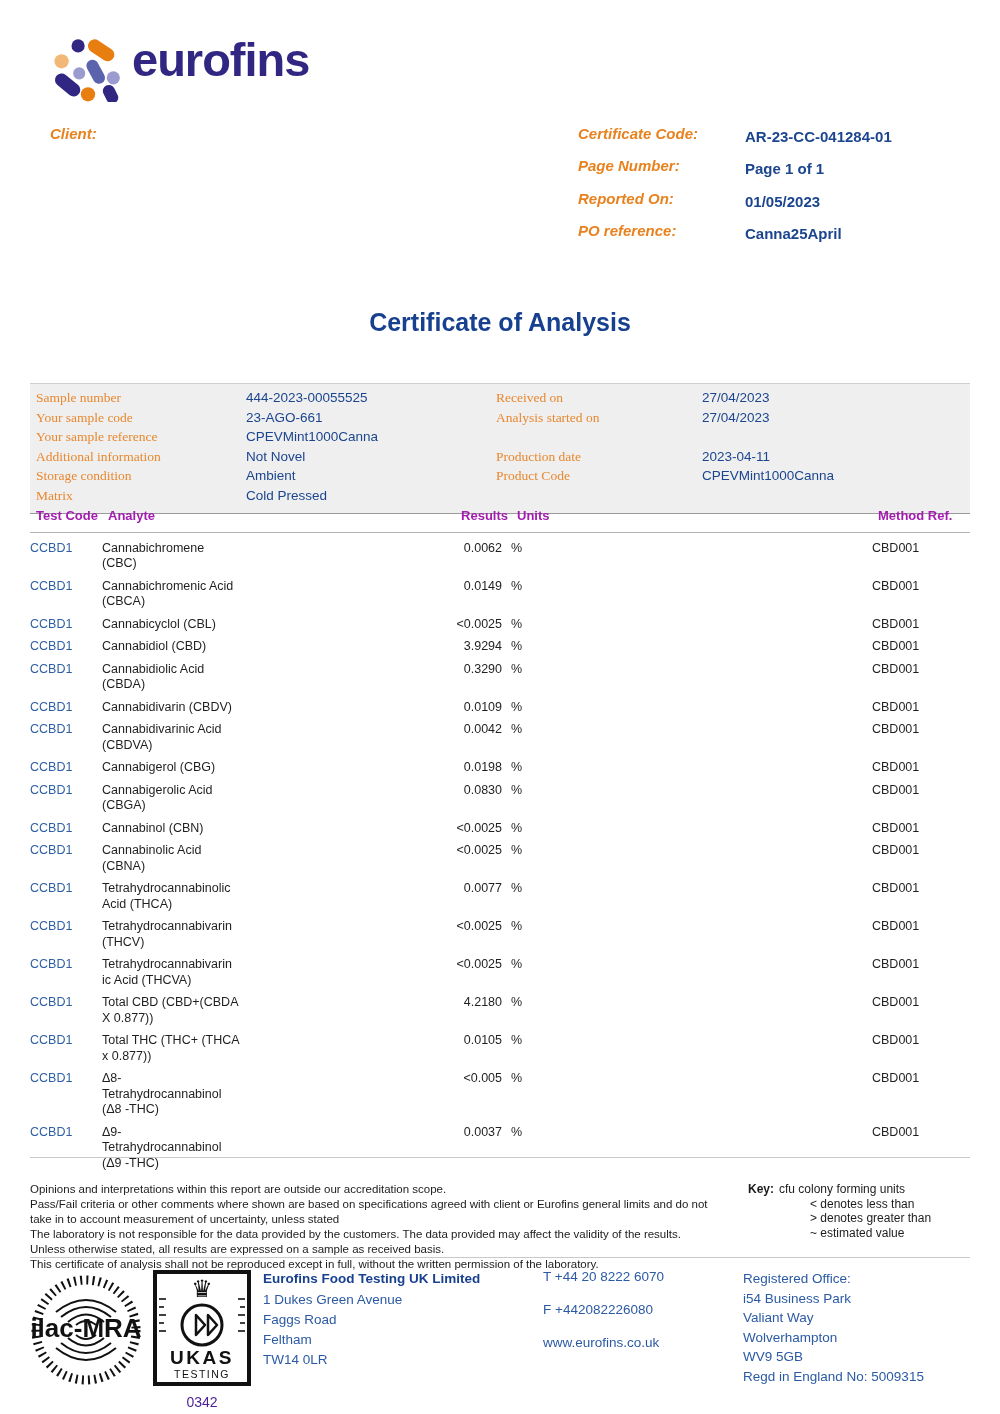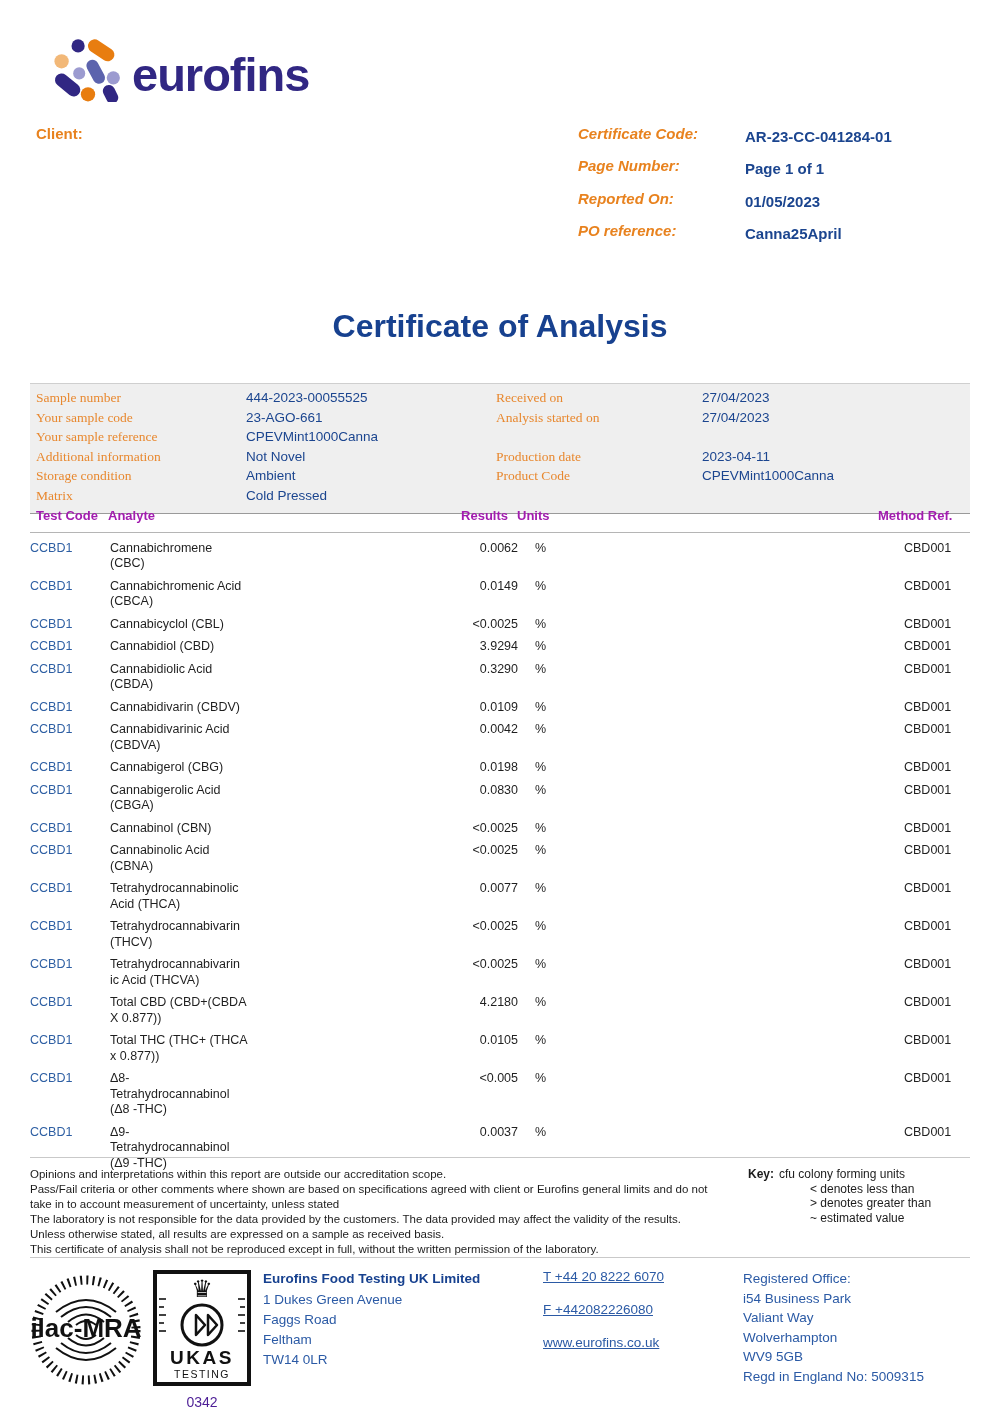"eurofins" .logo-row { align-items: flex-end -> flex-start }
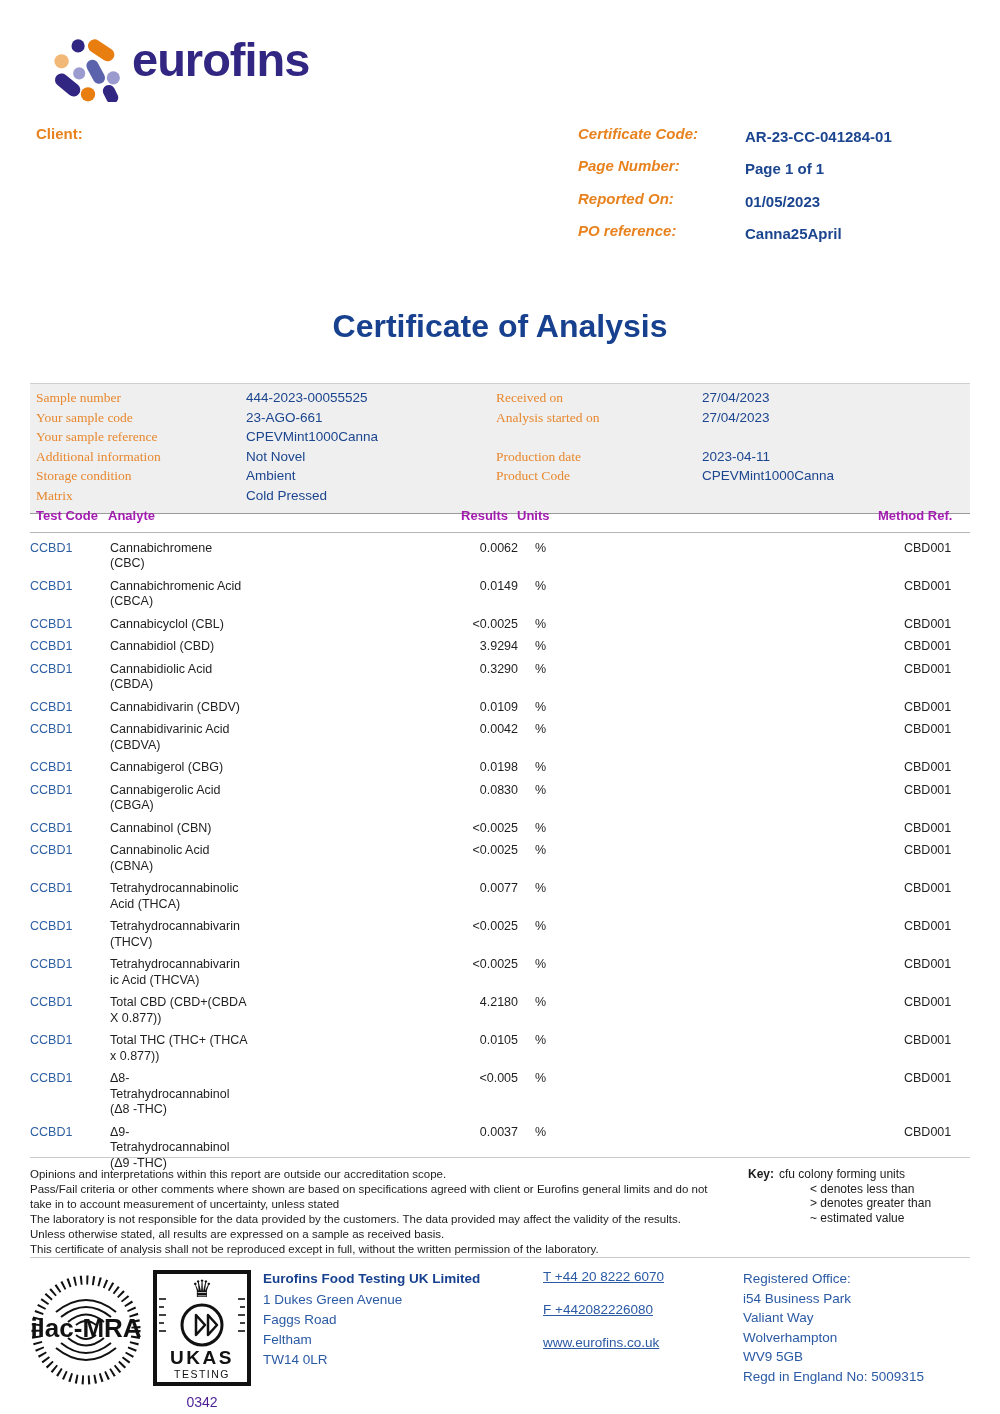"Client:" .client-label { font-style: none -> italic; left: 36px -> 50px }
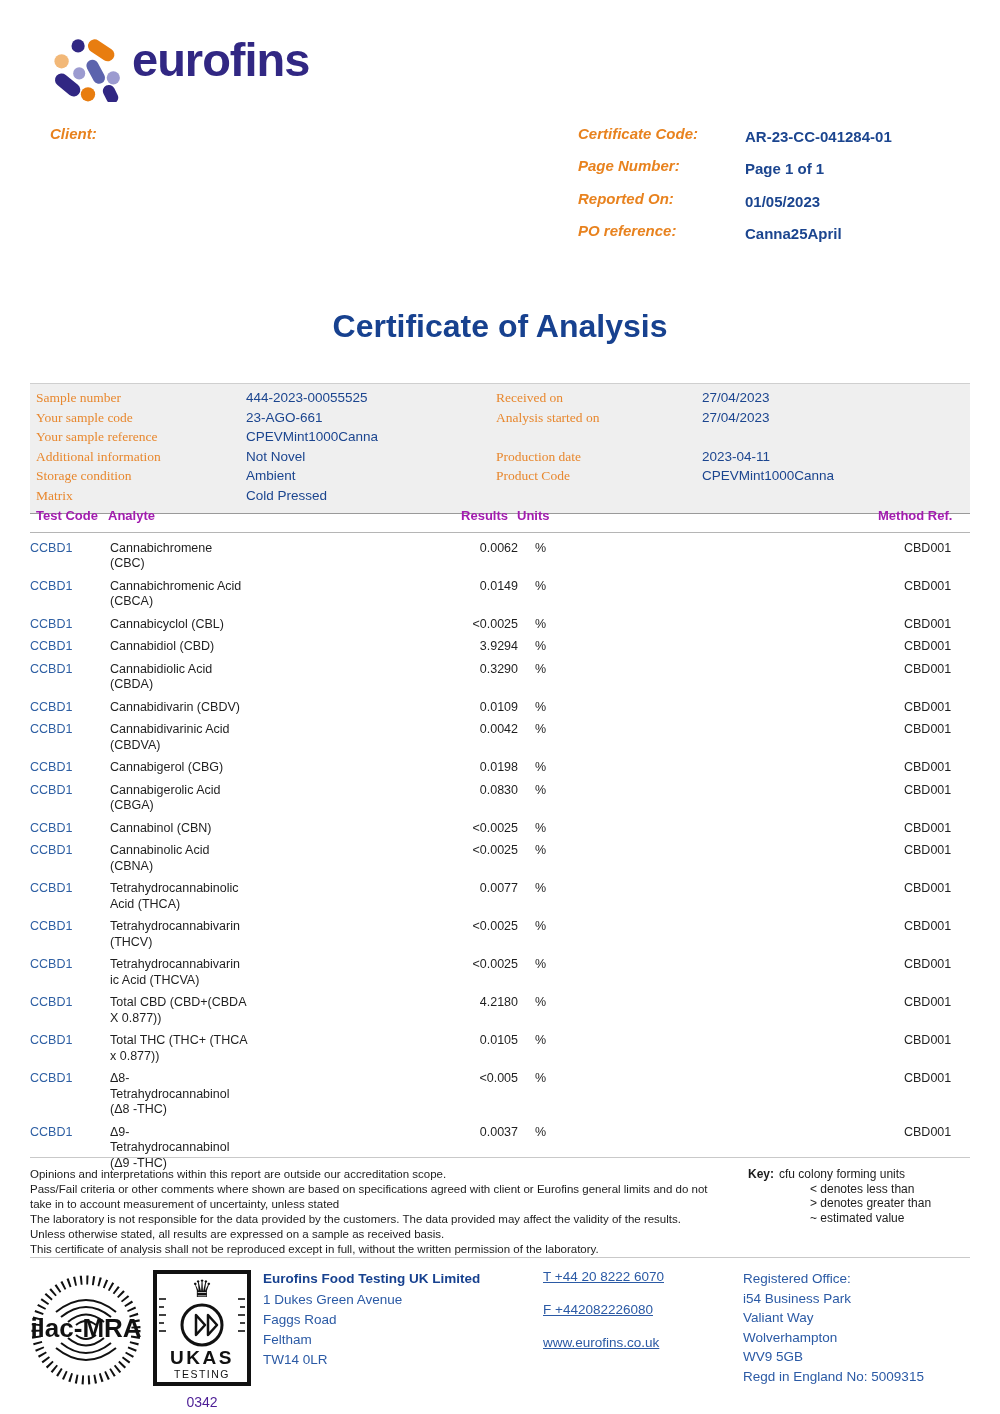"Certificate of Analysis" .page-title { font-size: 32px -> 25px }
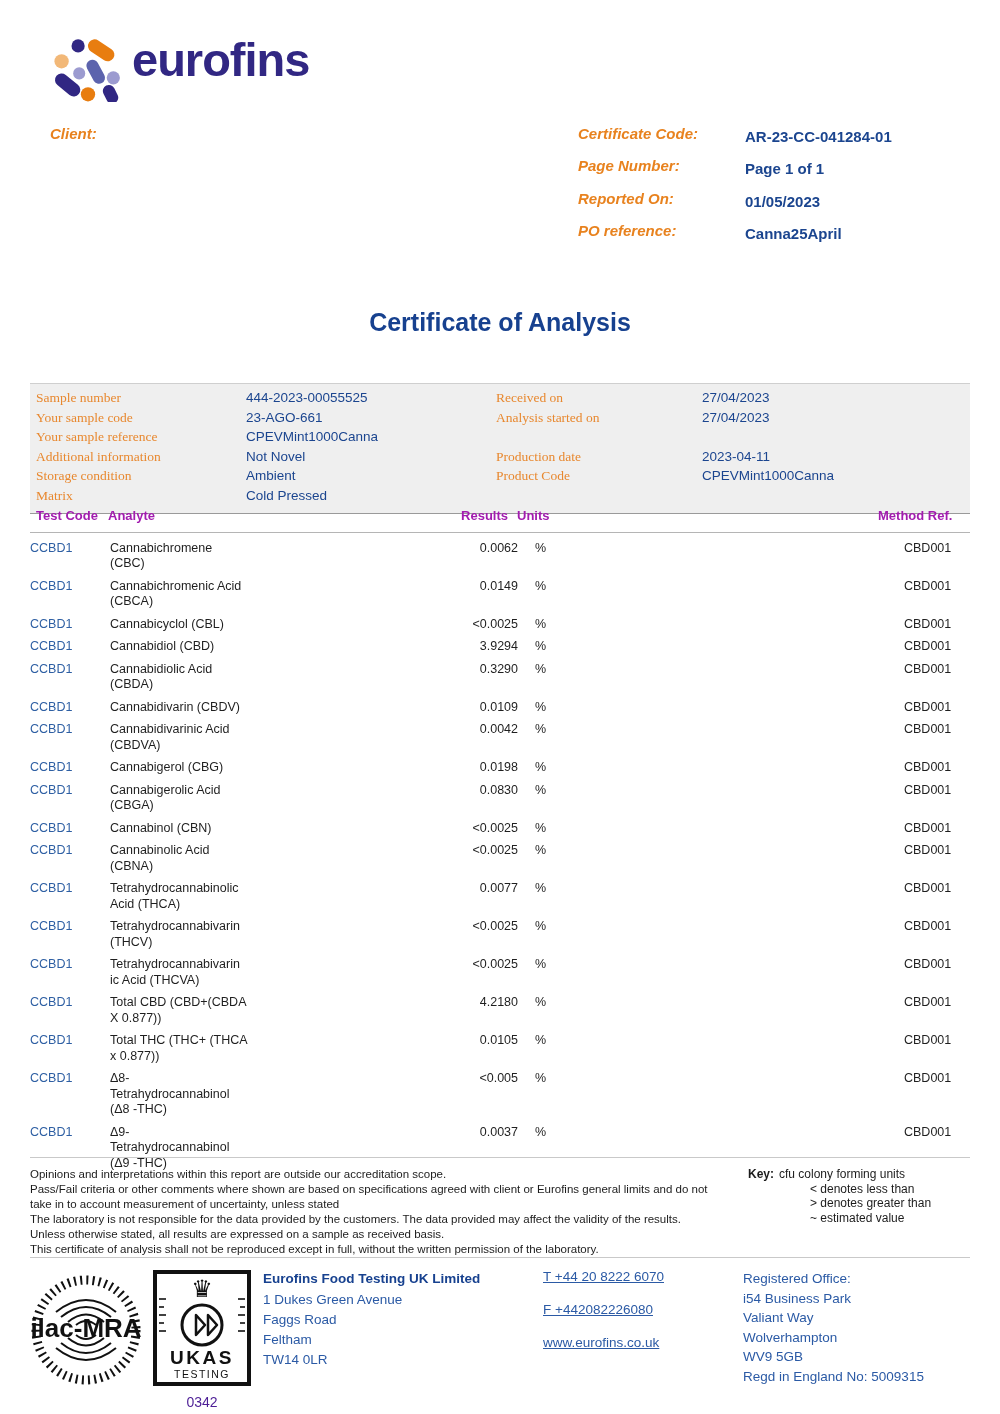"CCBD1" .rt-row { gap: 8px -> none }
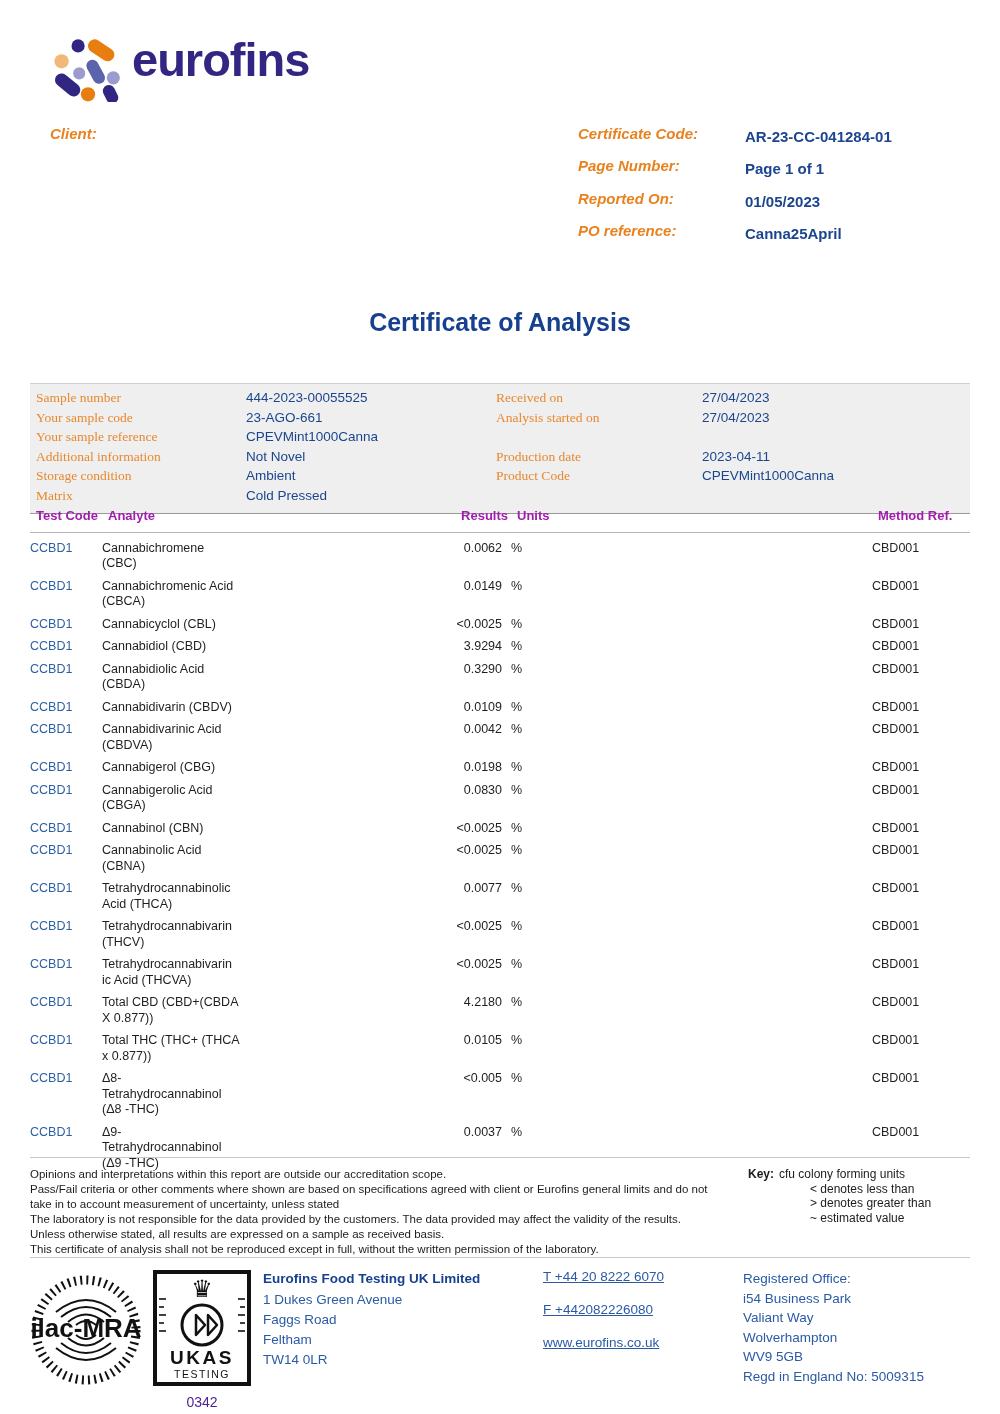"Opinions and interpretations within this" .notes-row { padding-top: 9px -> 24px }
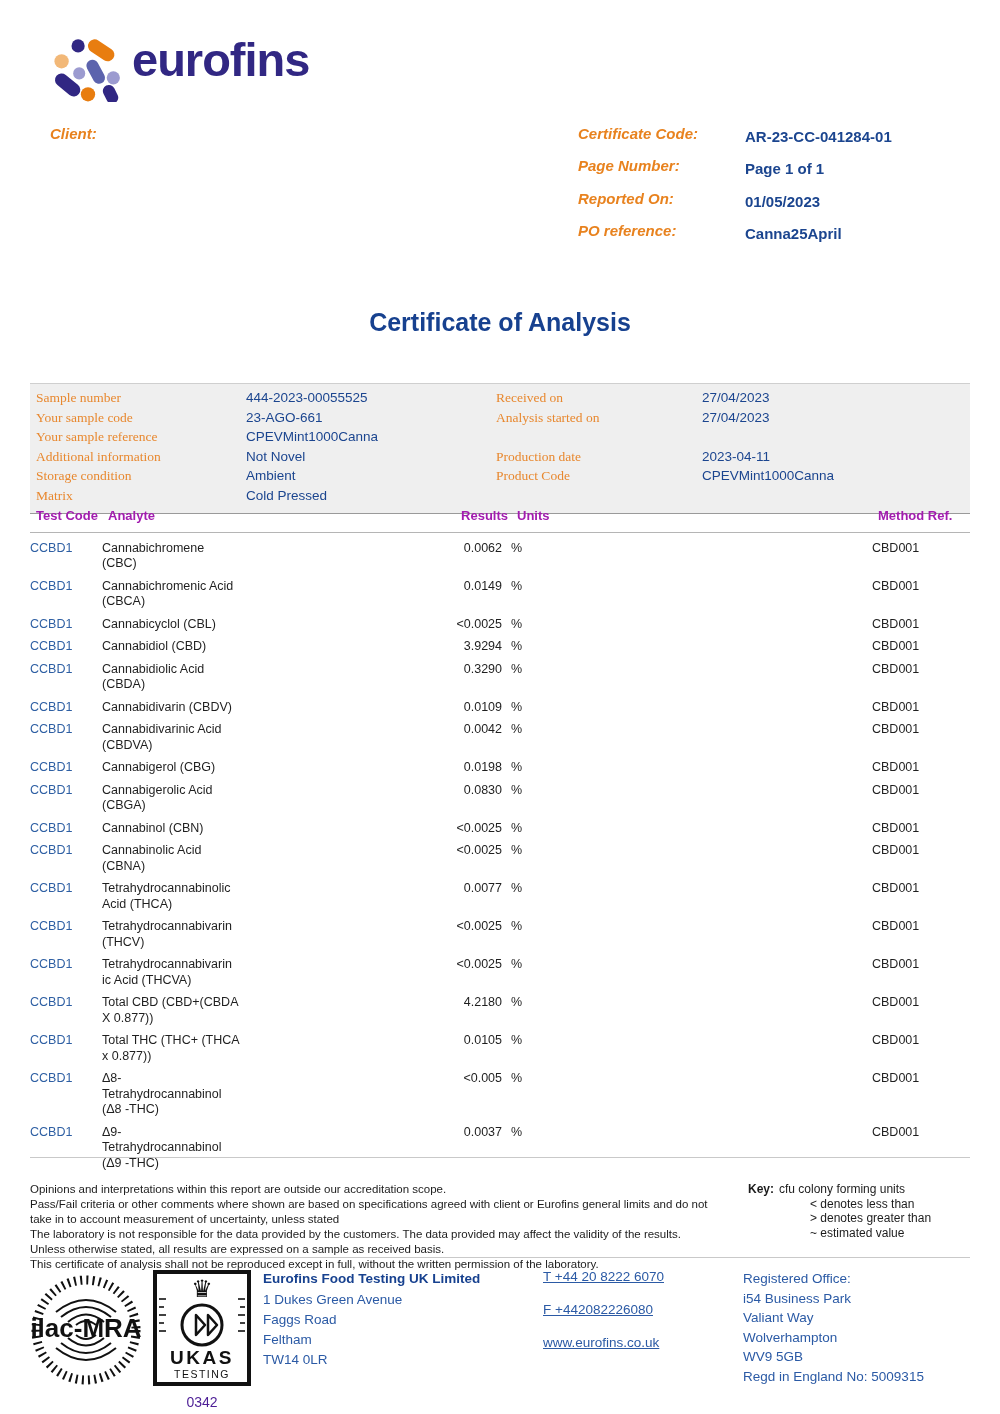"T +44 20 8222 6070" .f-contact .c-line { text-decoration: underline -> none }
